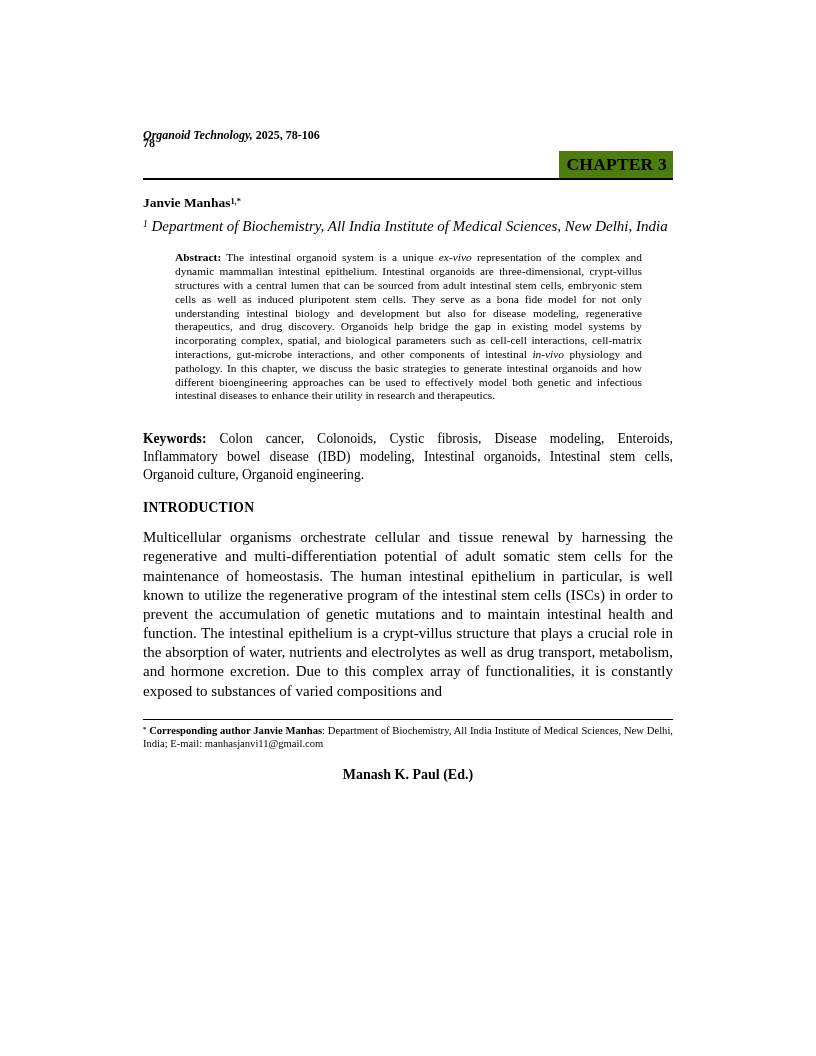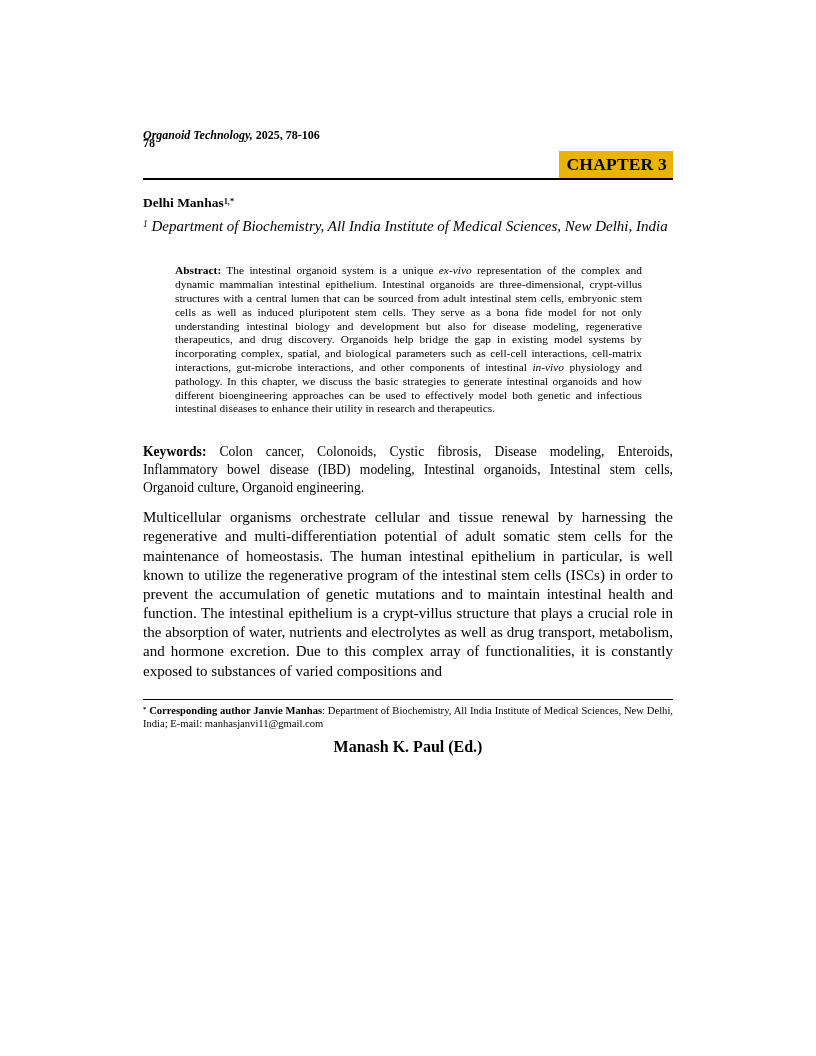"CHAPTER 3" .chapter-badge { background: #eab308 -> #4d7c0f }
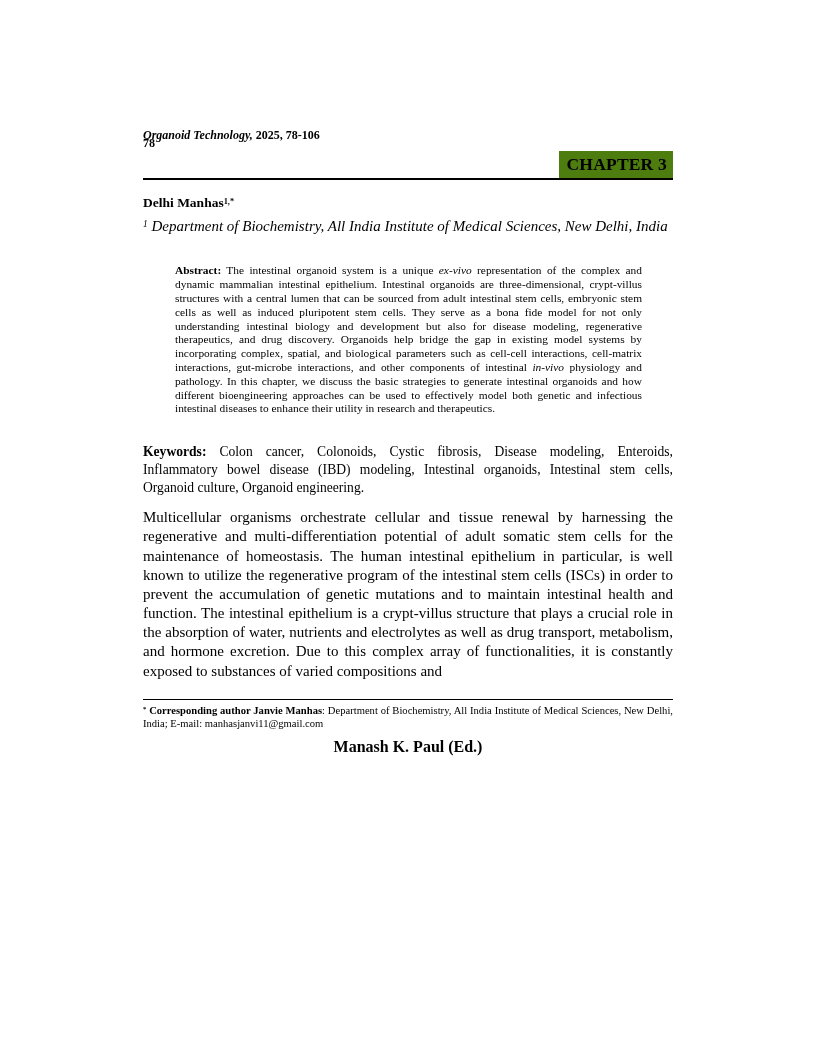"Delhi Manhas" span.st-b { text: Delhi -> Janvie }
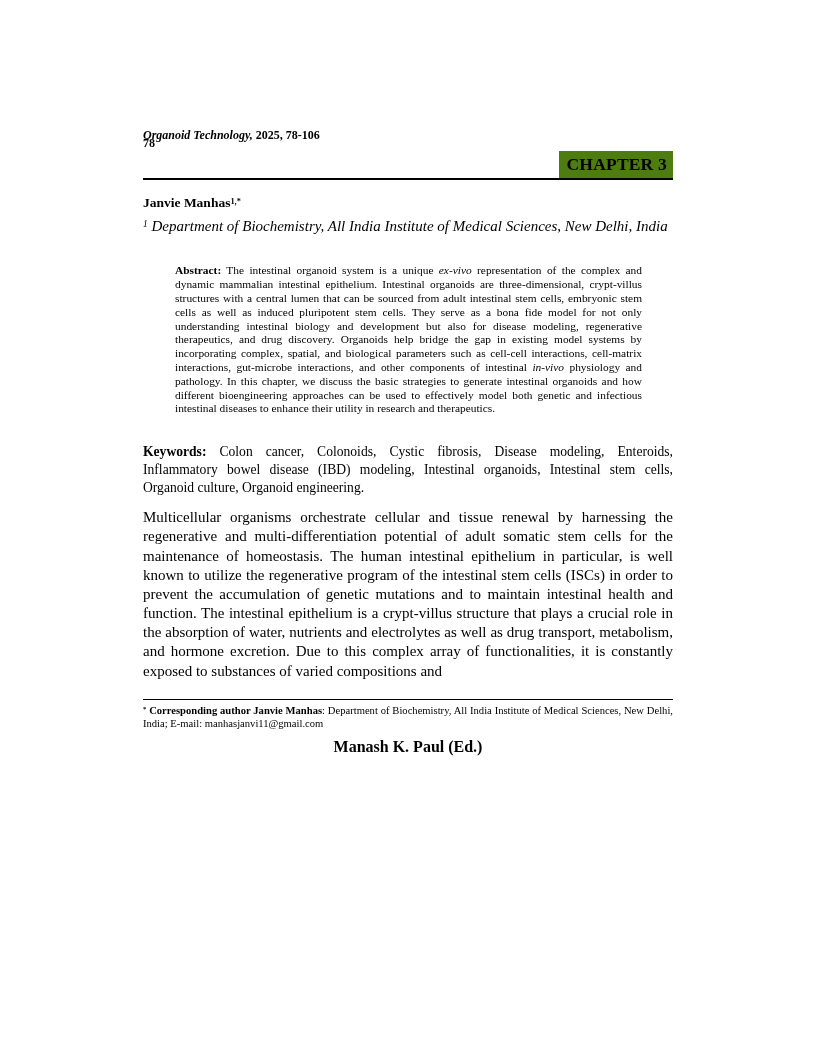"Abstract: The intestinal organoid system" .abstract { margin: 29px 31px 0 32px -> 16px 31px 0 32px }
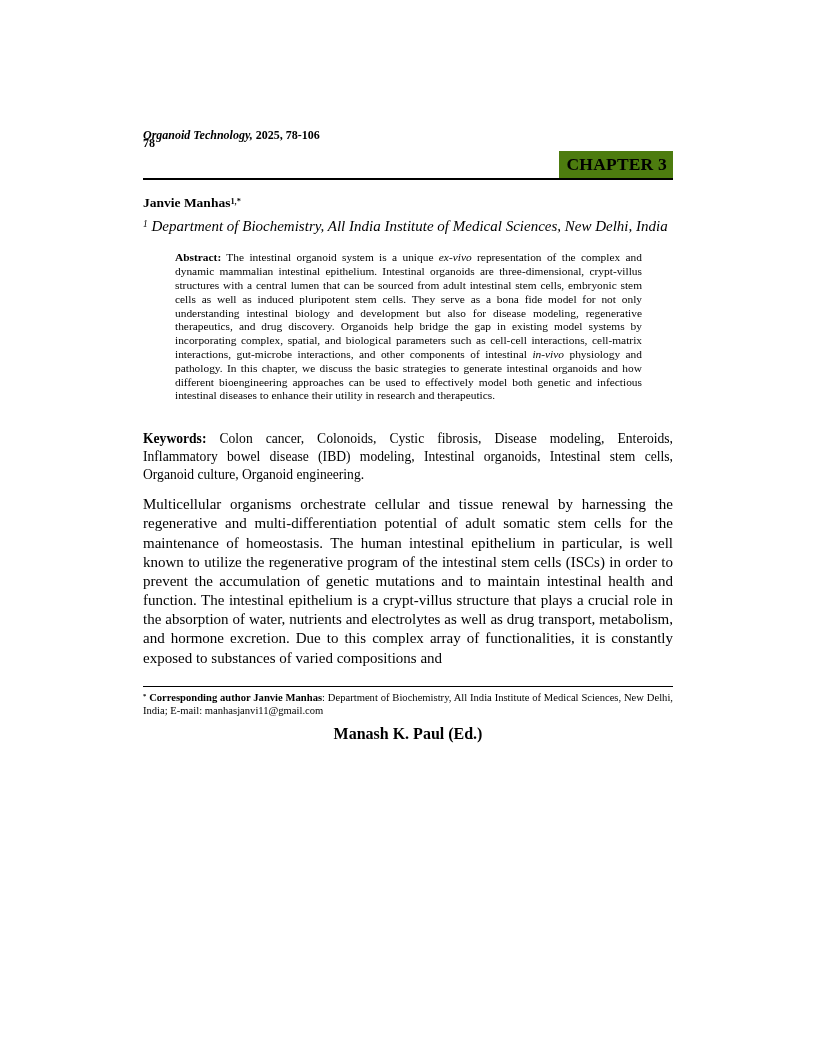"INTRODUCTION" h2.section { html: none -> <h2>INTRODUCTION</h2> }
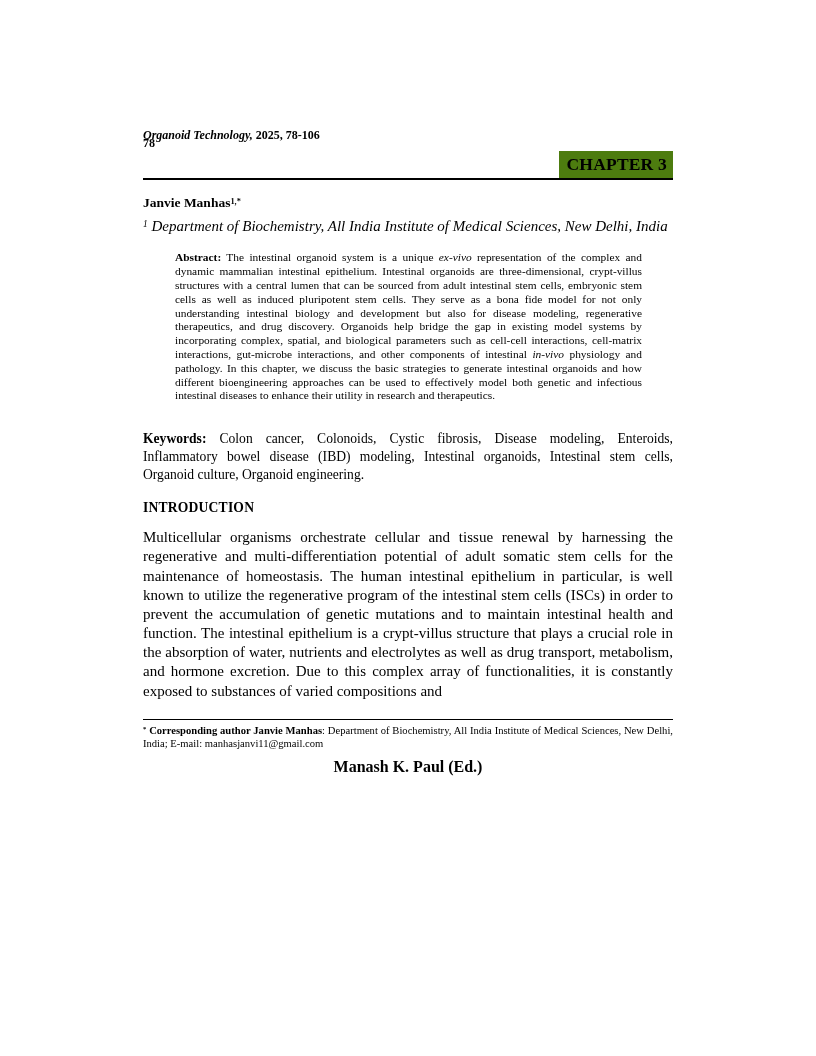"Manash K. Paul (Ed.)" .publisher { font-size: 16px -> 14px; margin-top: 6px -> 15px }
